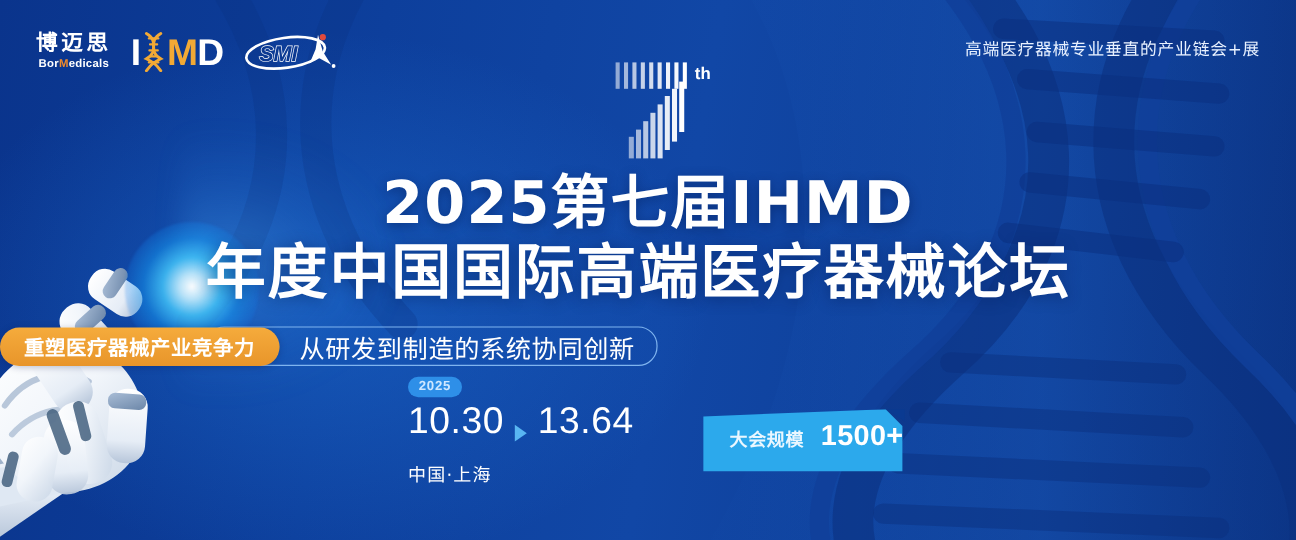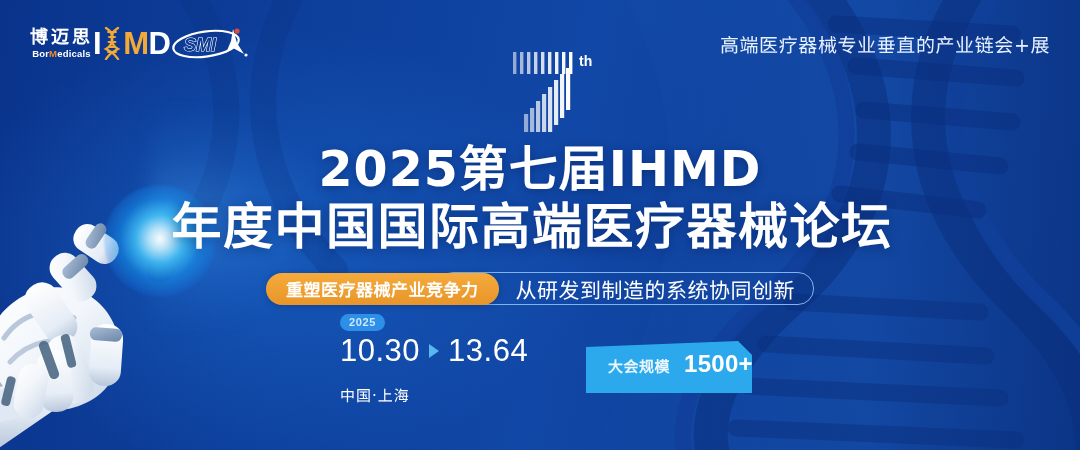"博迈思" #logo-row { gap: none -> 16px }
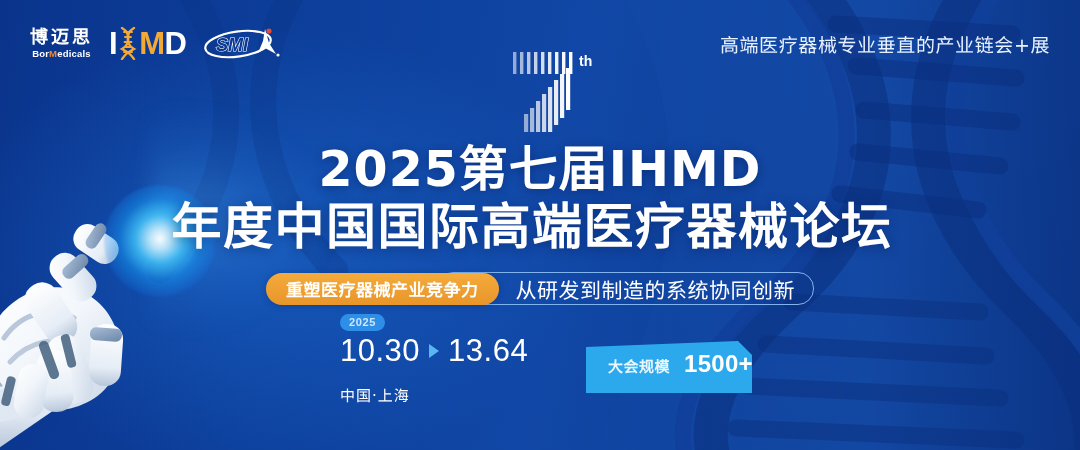"高端医疗器械专业垂直的产业链会+展" #tagline { font-size: 19px -> 14px }
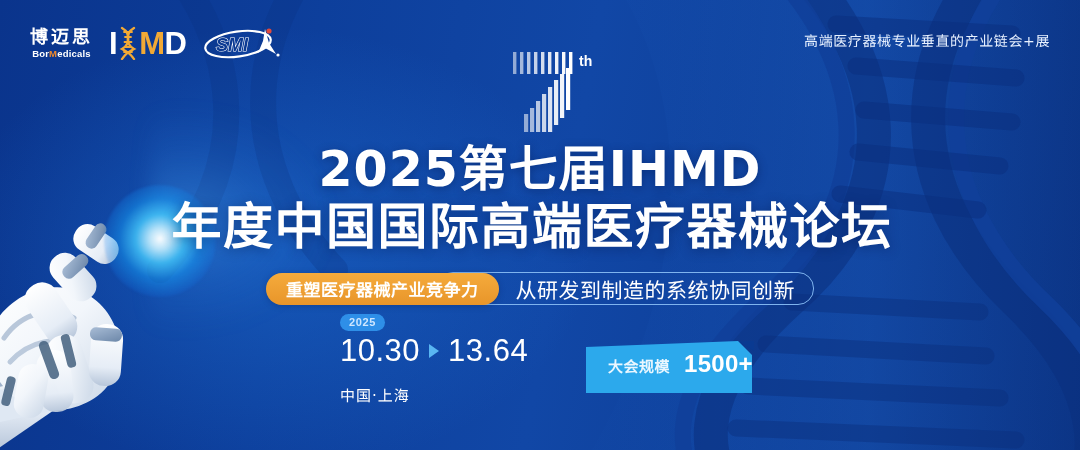"重塑医疗器械产业竞争力" #slogan-row { justify-content: center -> none }
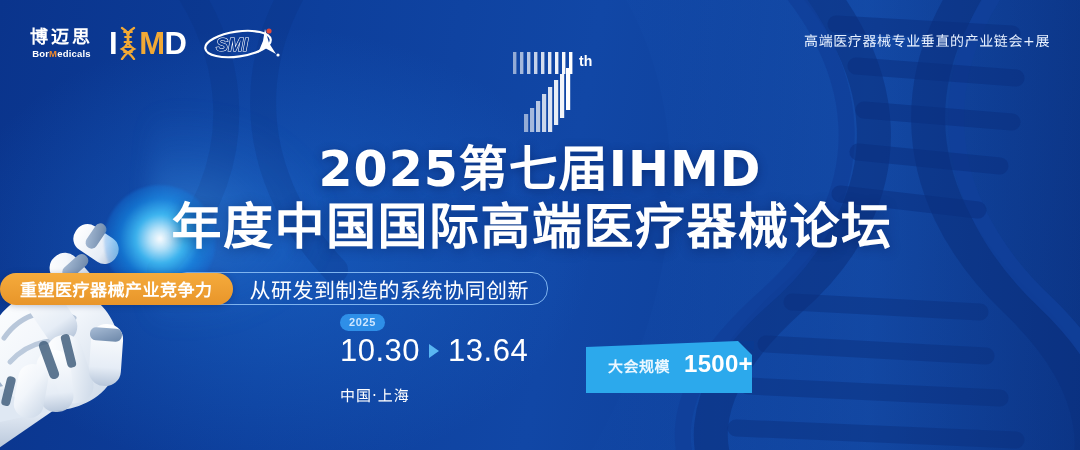"10.30" #date-line { align-items: center -> flex-end }
